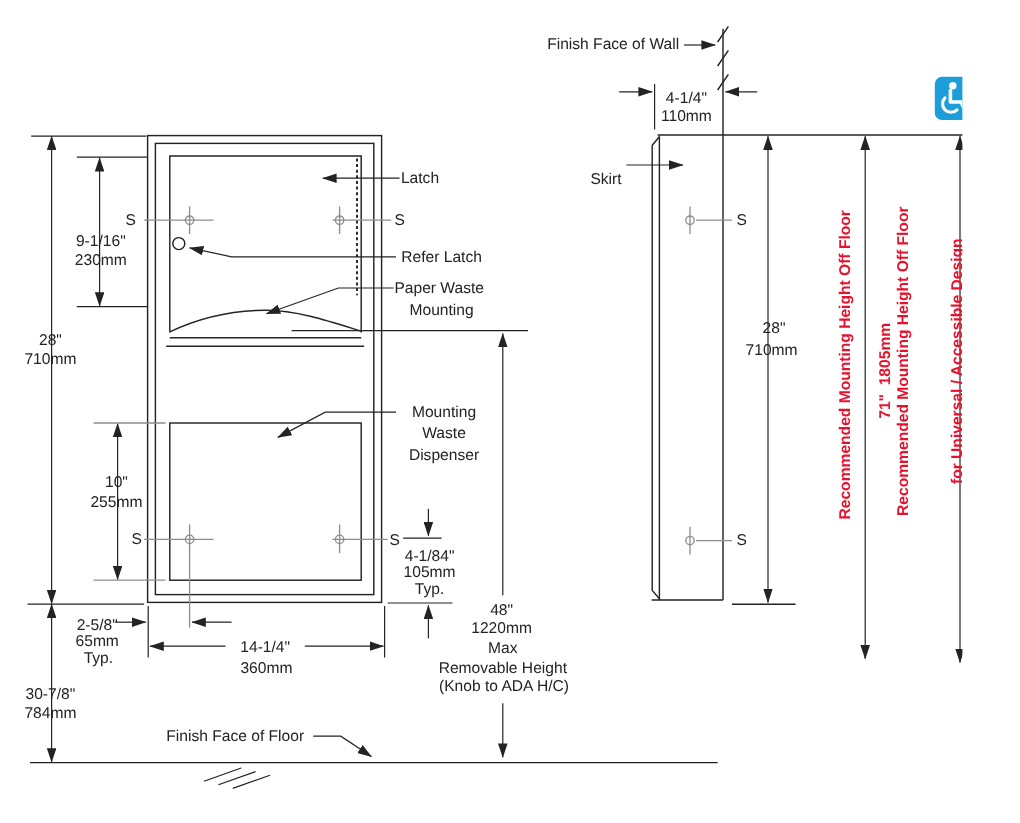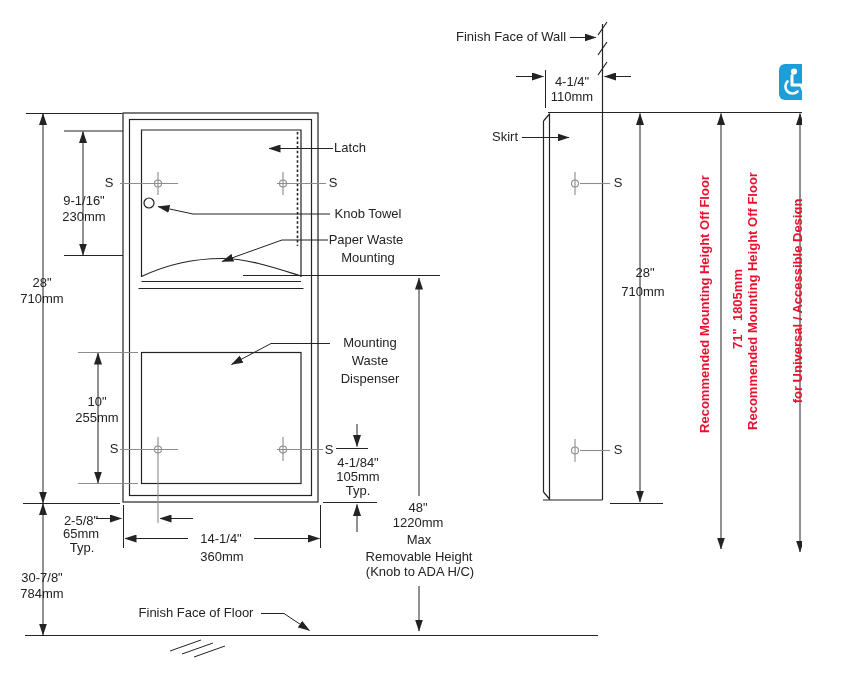"Skirt" div.lbl { top: 137px -> 149px }
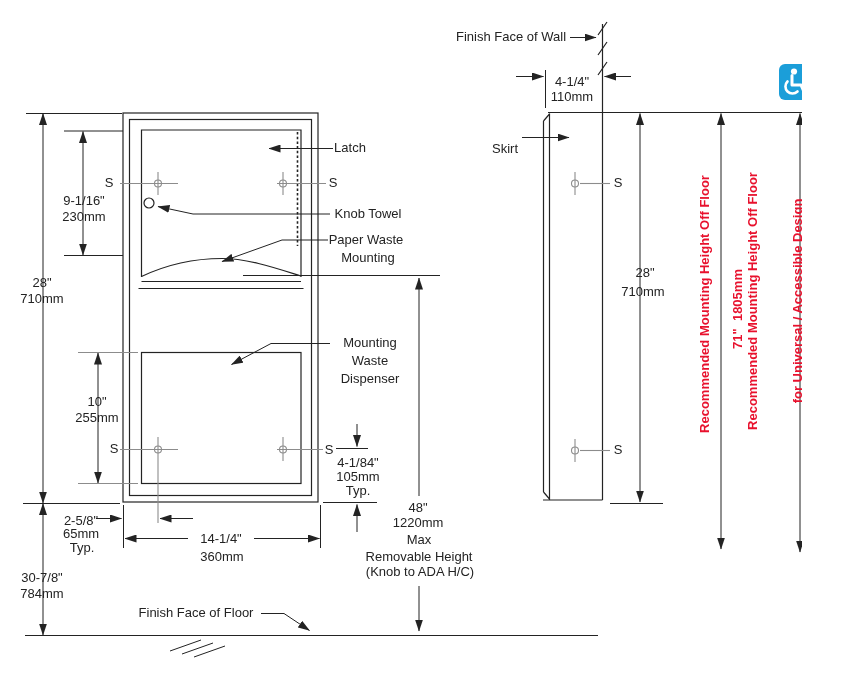"Knob Towel" div.lbl { text: Knob Towel -> Refer Latch }
